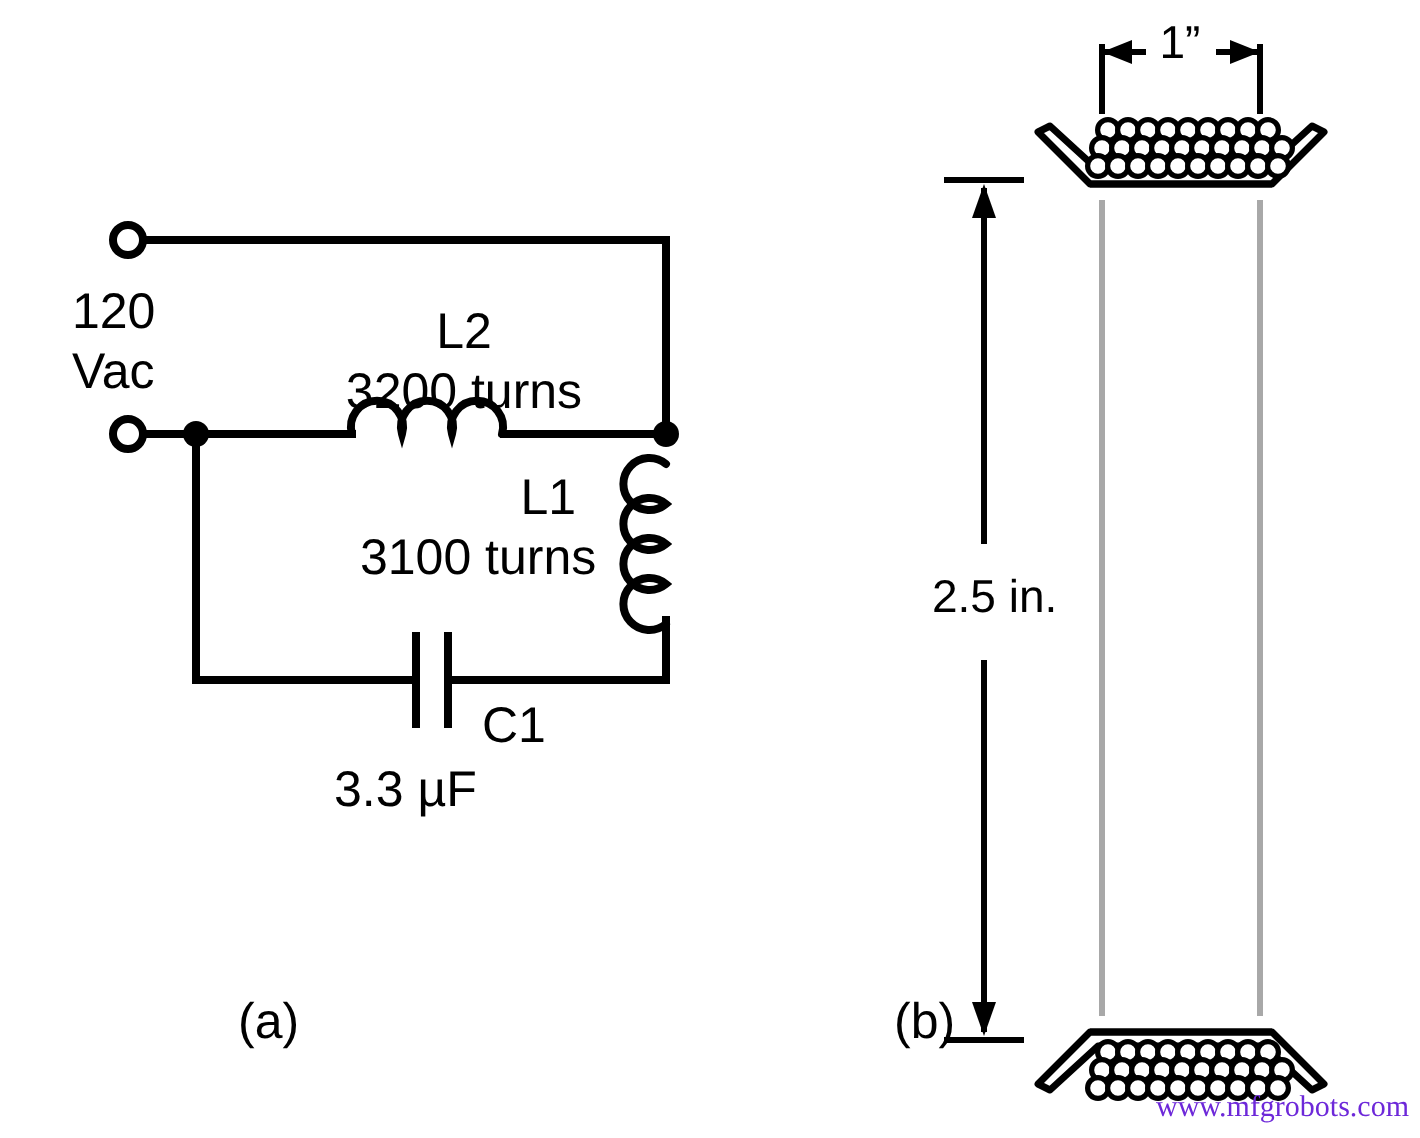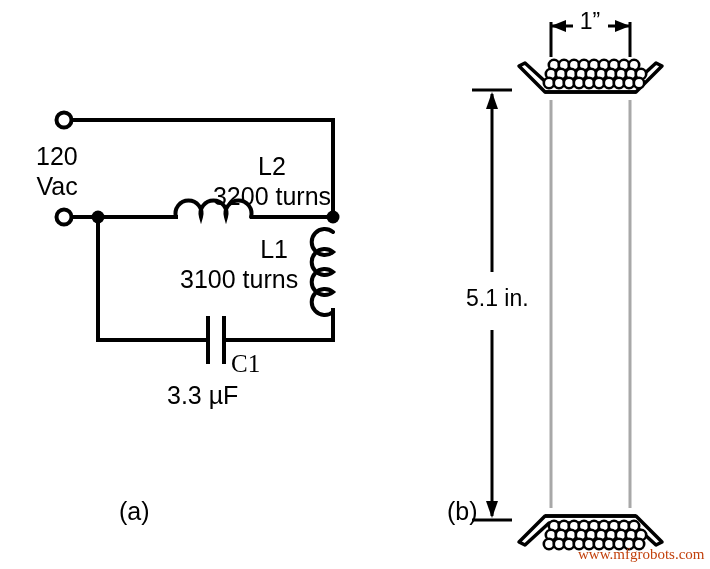"120" .lbl-src { text-align: right -> none }
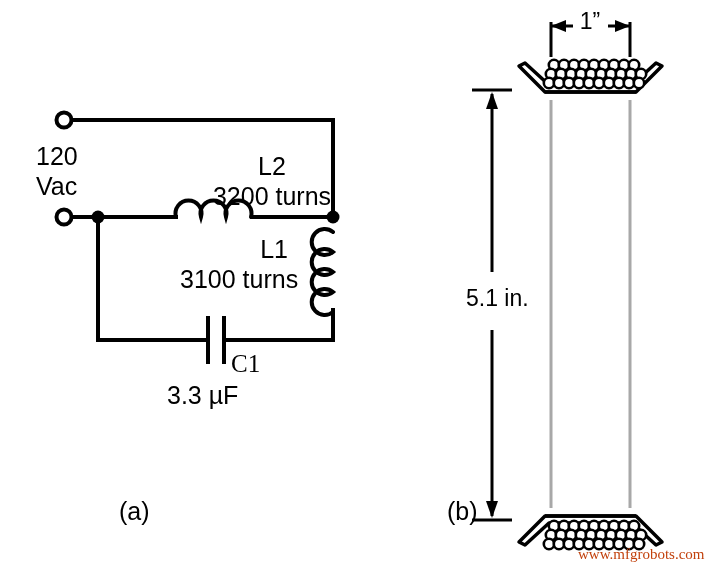"L2" .lbl-l2 { margin-left: 40px -> none }
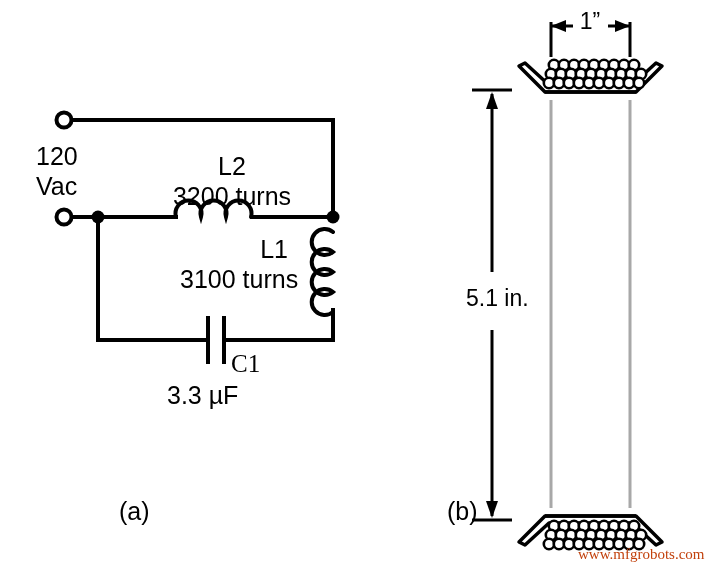"5.1 in." div.lbl { text: 5.1 -> 2.5 }
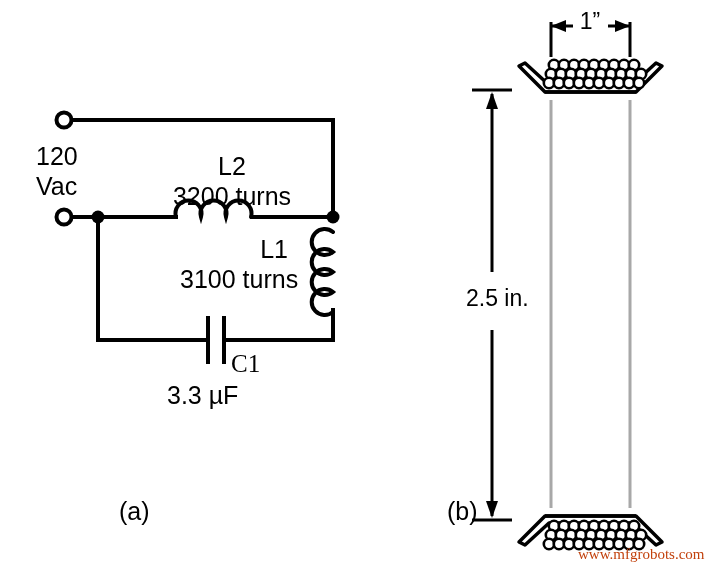"C1" .lbl-c1 { font-family: Liberation Serif, serif -> none; left: 231px -> 241px }
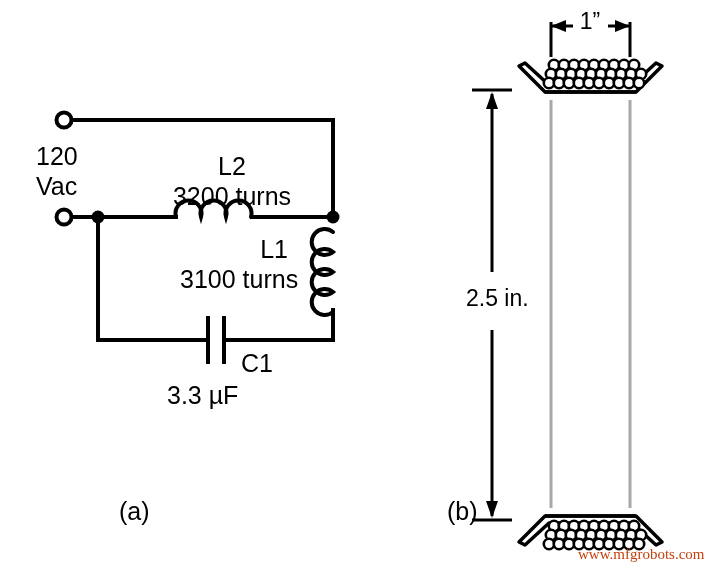"www.mfgrobots.com" .lbl-mark { color: #c2410c -> #6d28d9 }
